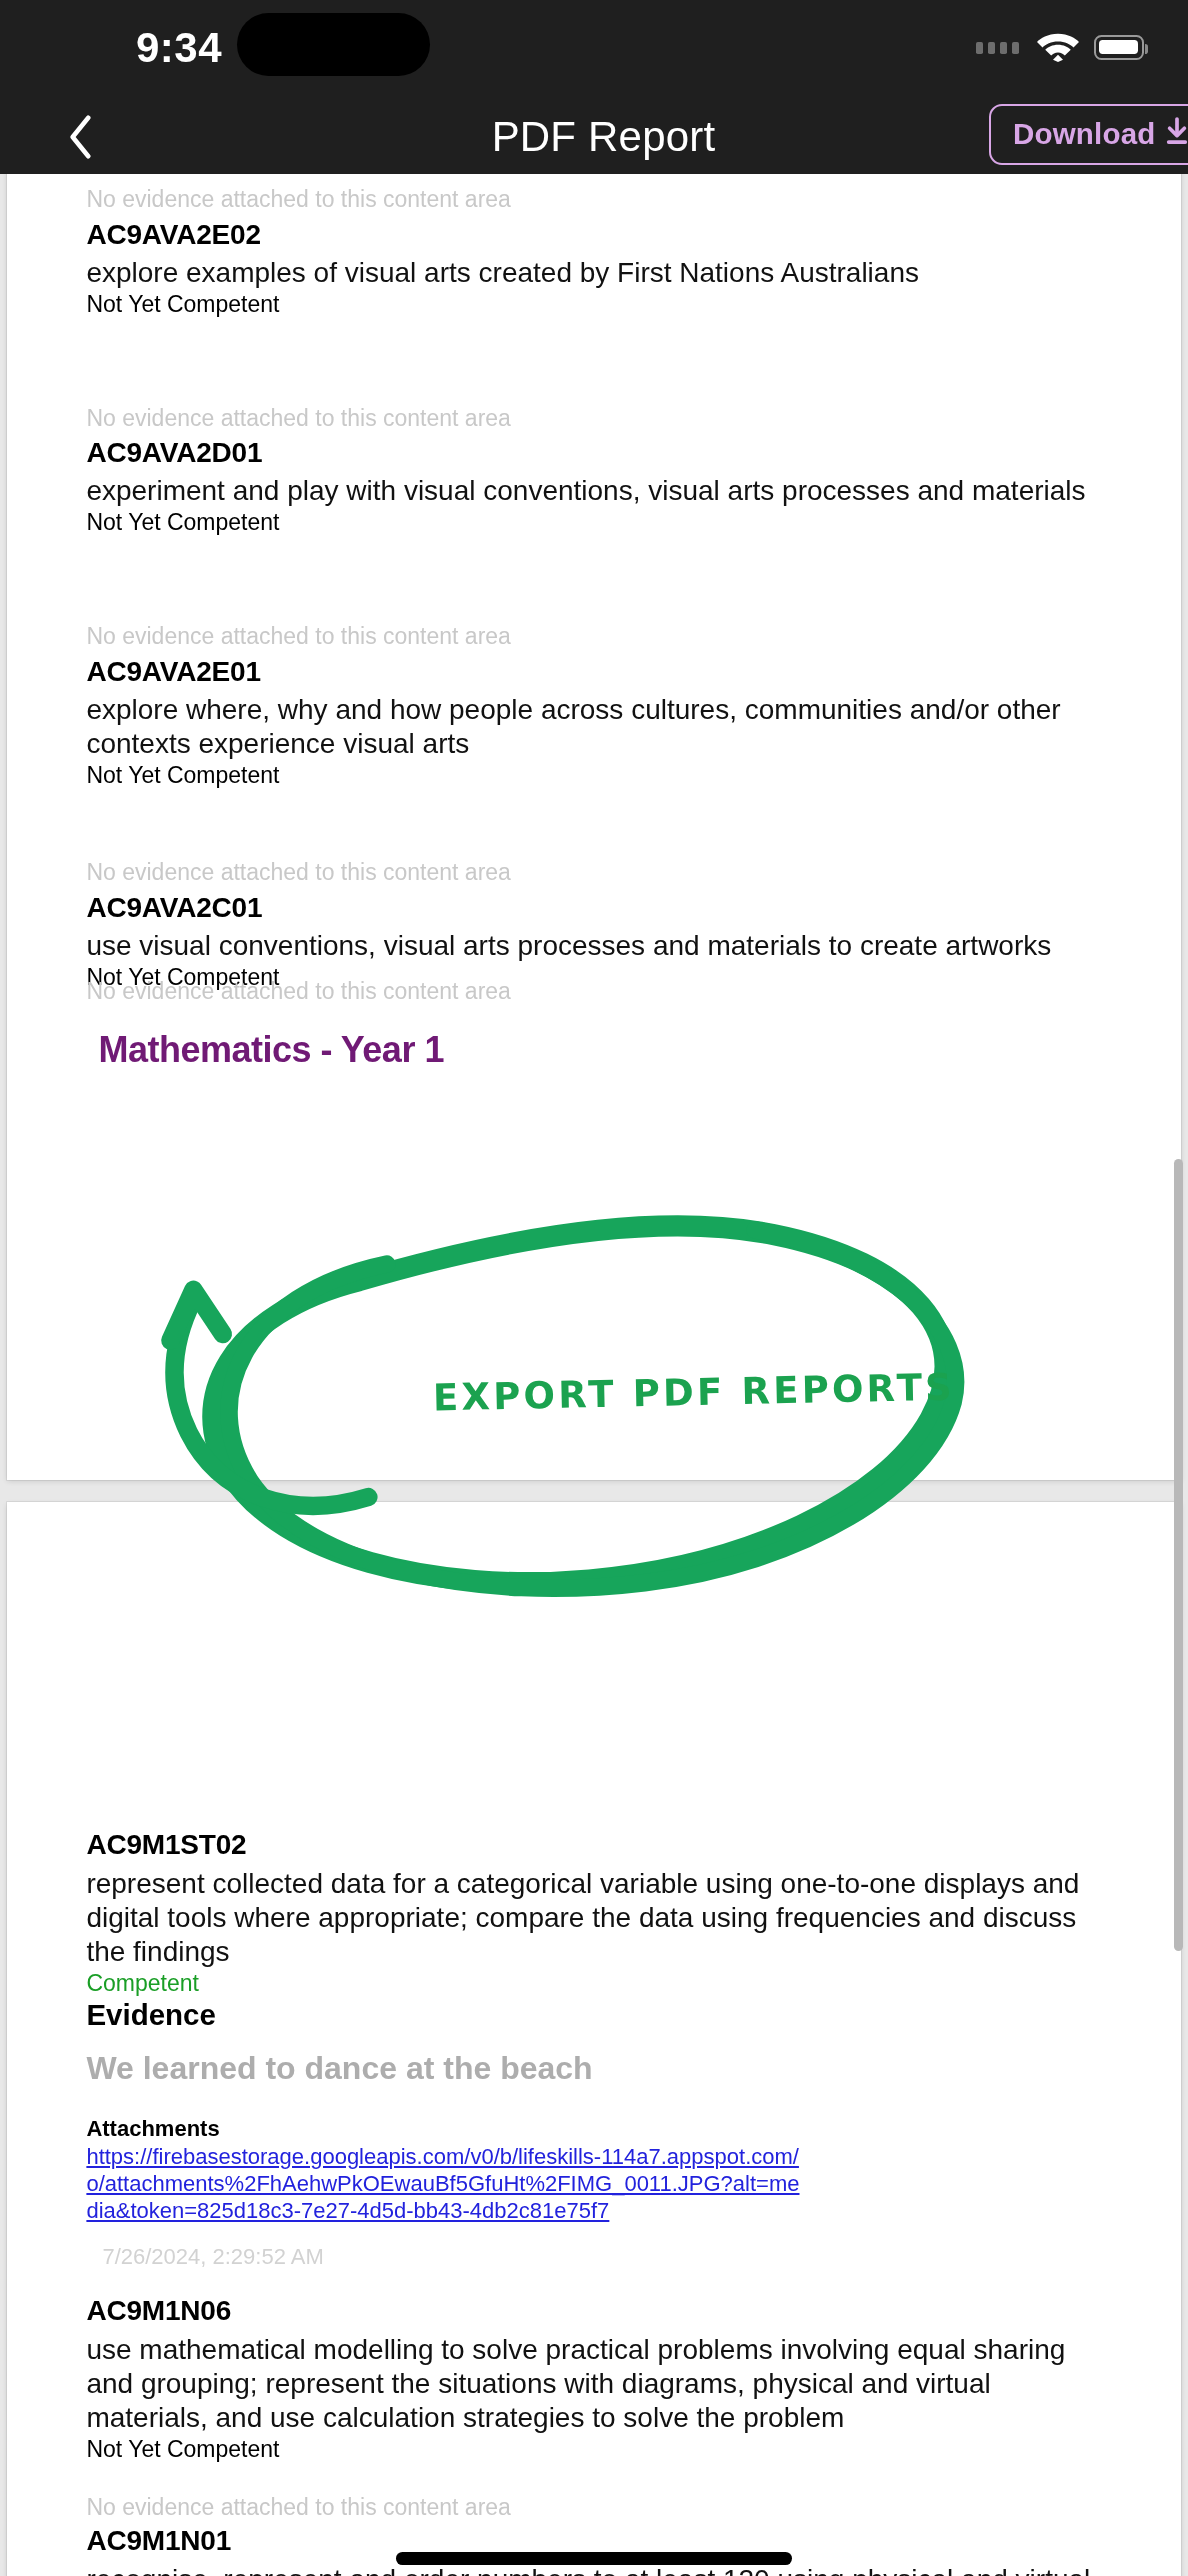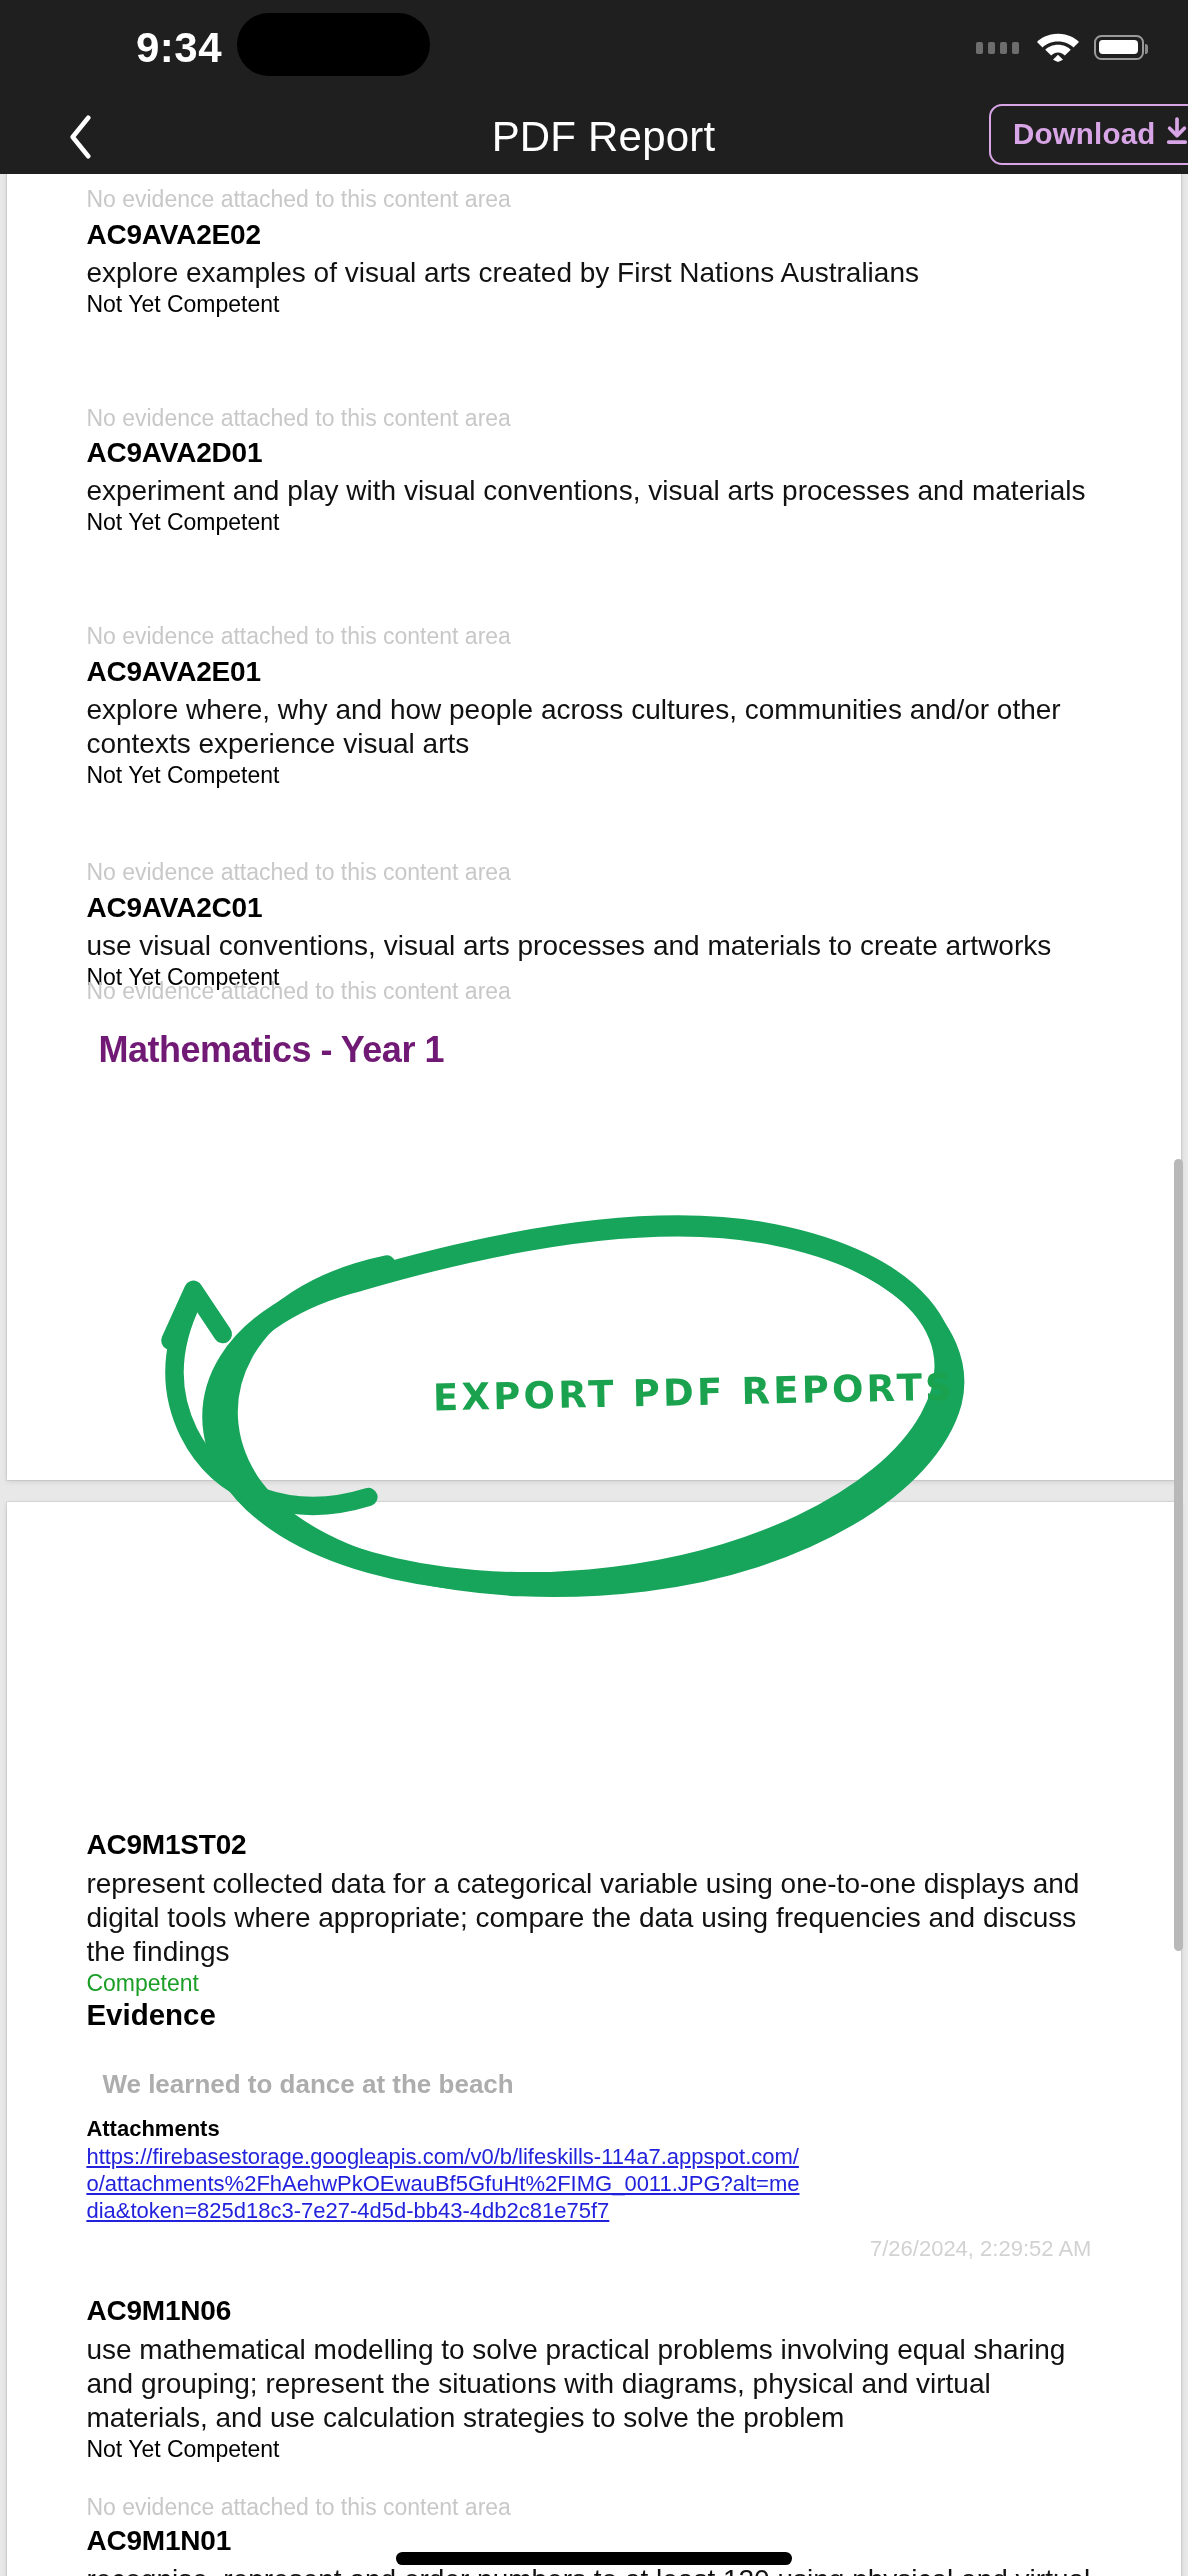"We learned to dance at" .evidence-note { font-size: 26px -> 32px; margin: 16px -> 0 }
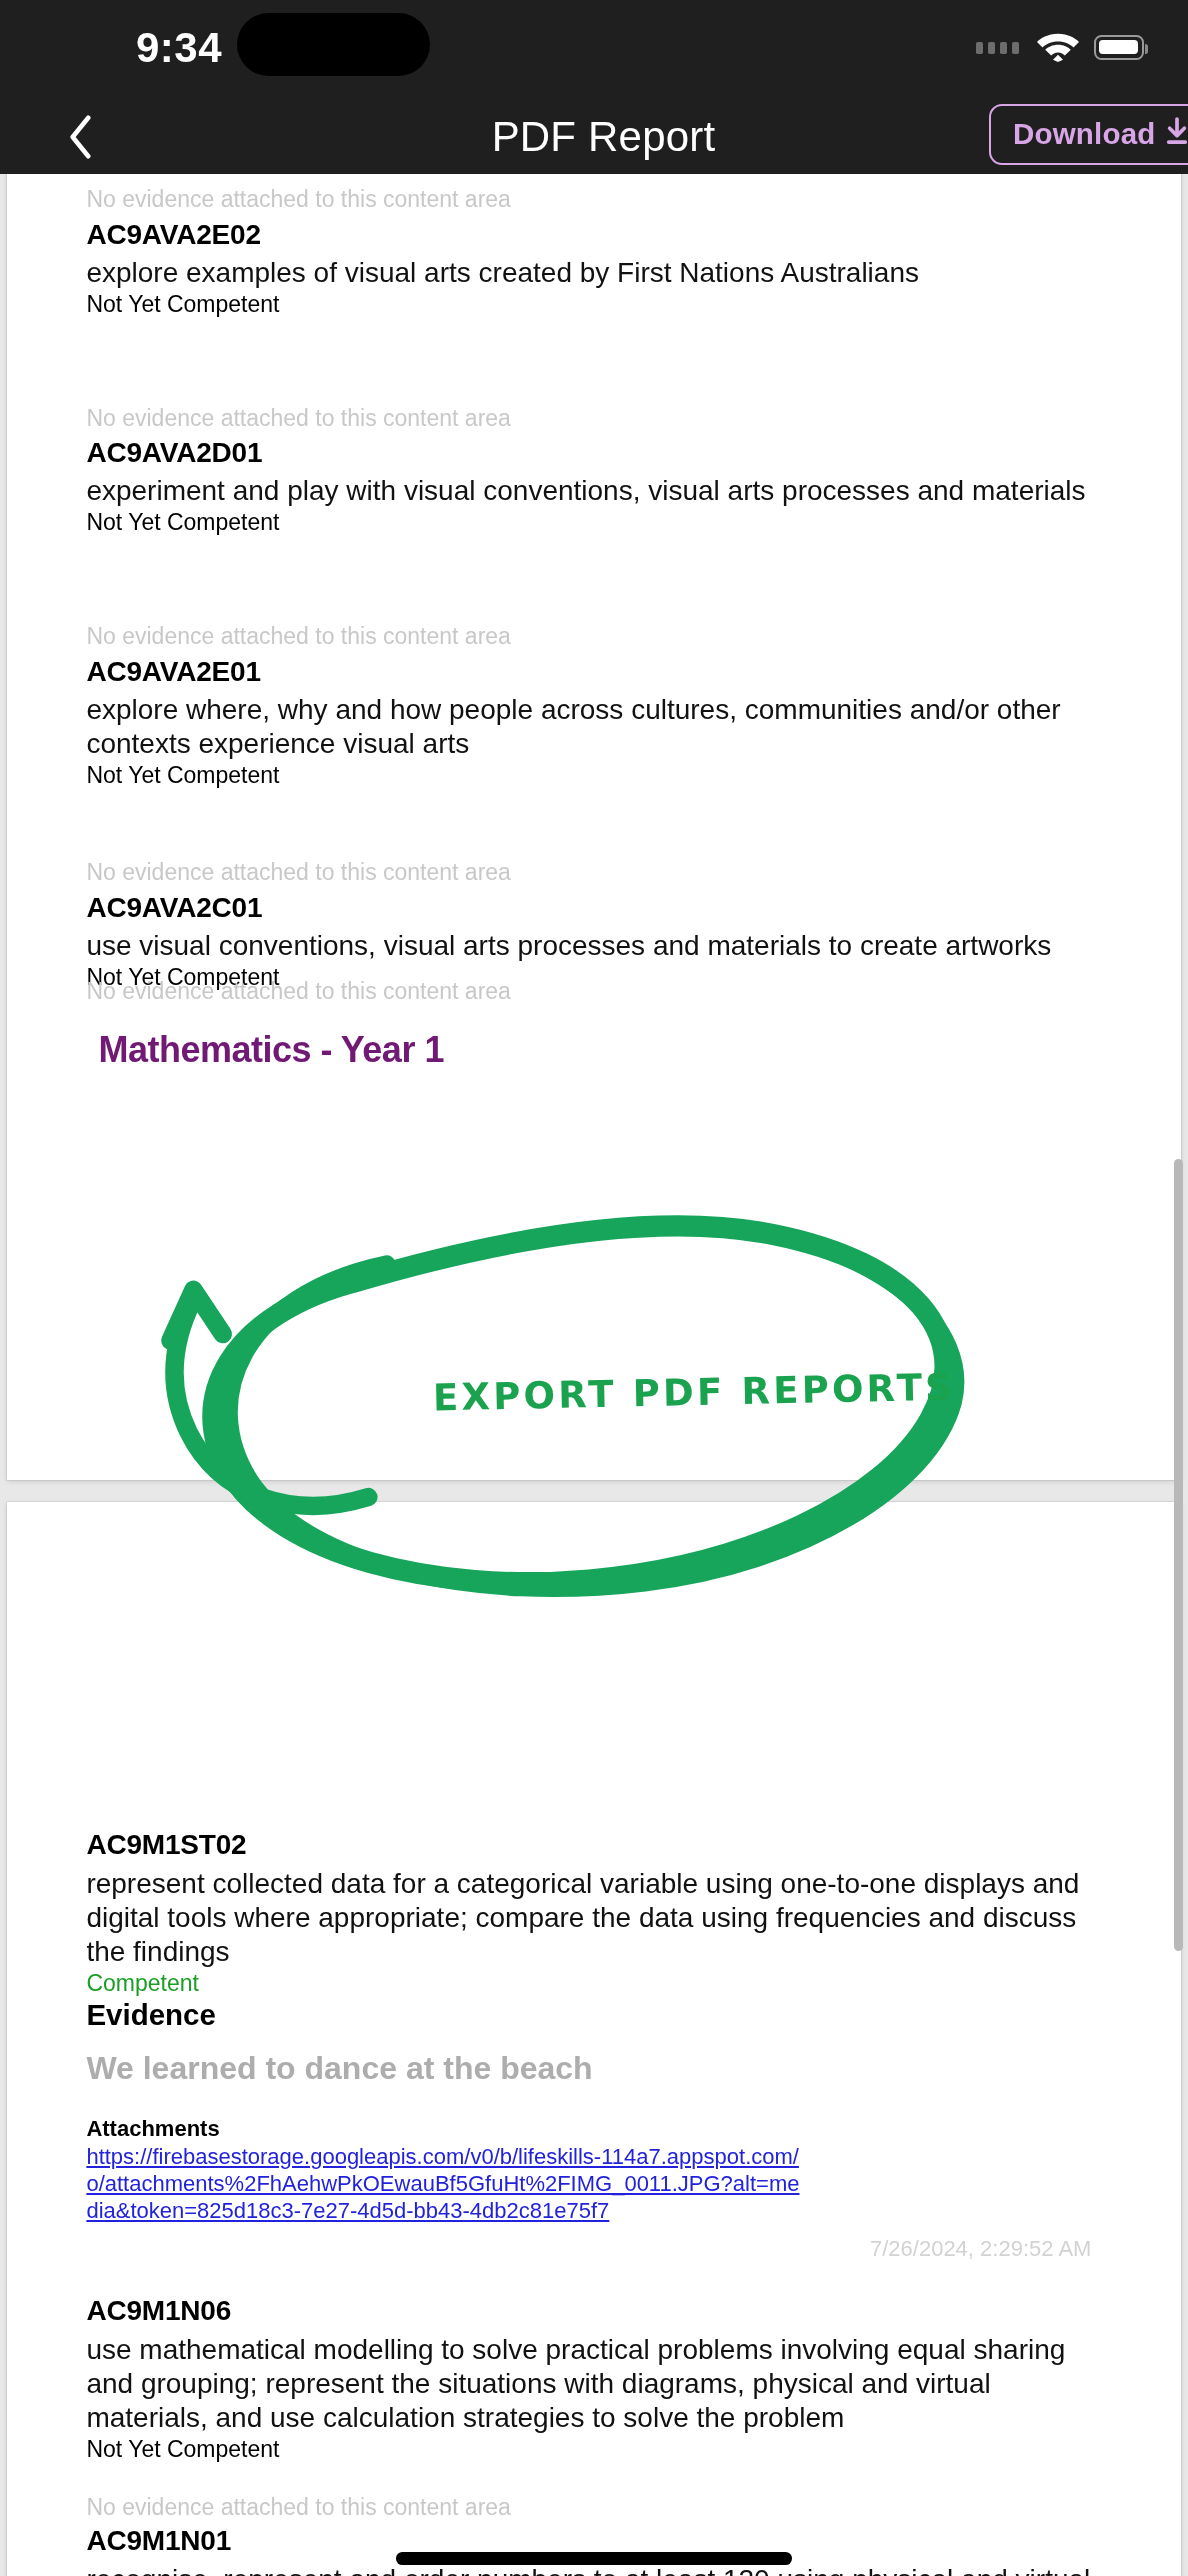"7/26/2024, 2:29:52 AM" .attach-date { margin: 8px -> 16px; text-align: right -> none }
